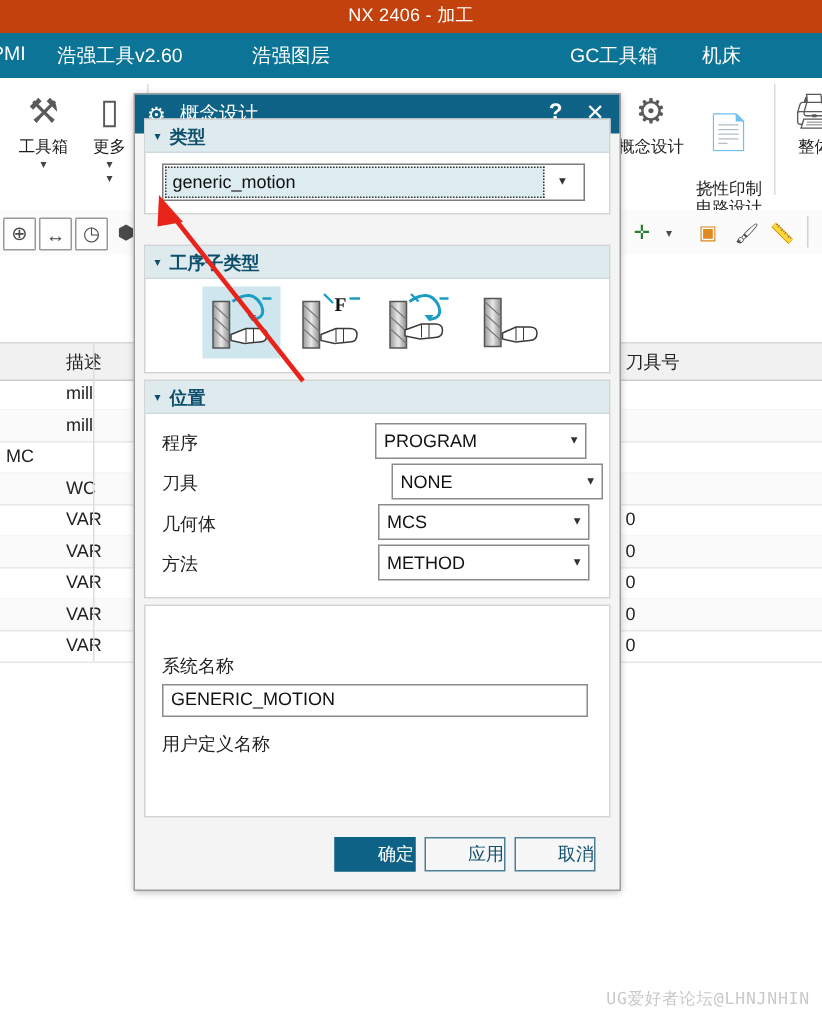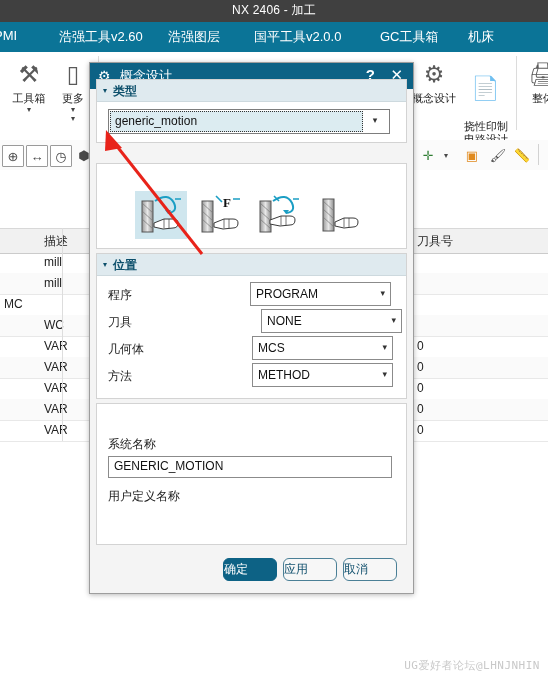"NX 2406 - 加工" #app-banner { background: #404040 -> #c2410c }
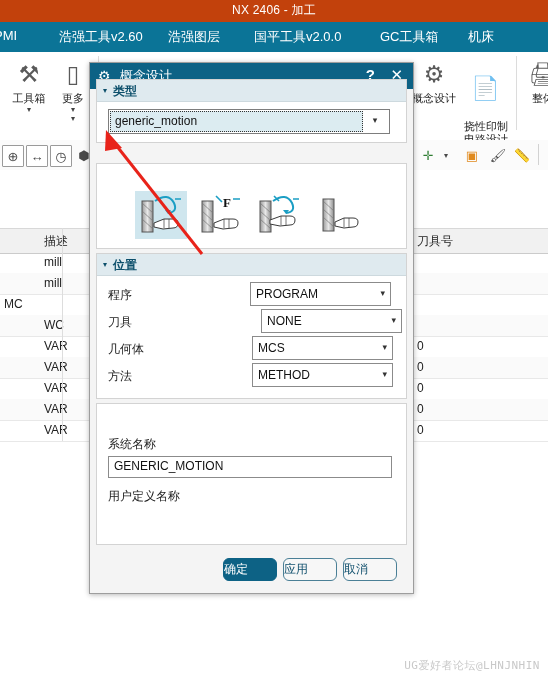"浩强工具v2.60" div.rtab { left: 59px -> 38px }
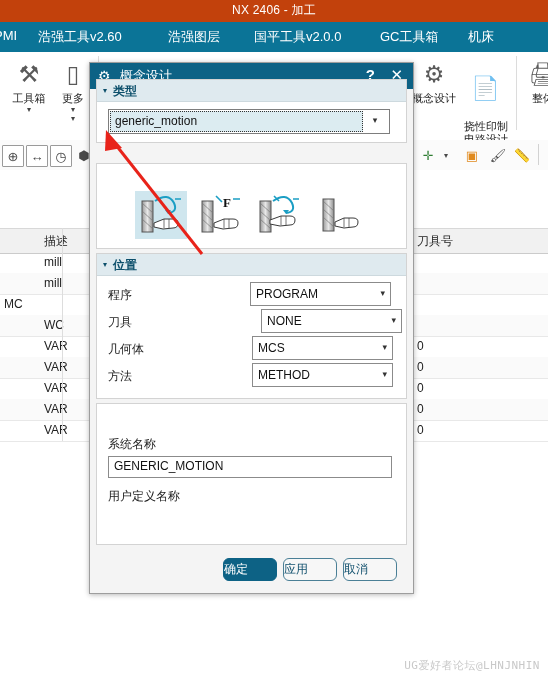"国平工具v2.0.0" div.rtab { html: <div>国平工具v2.0.0</div> -> none }
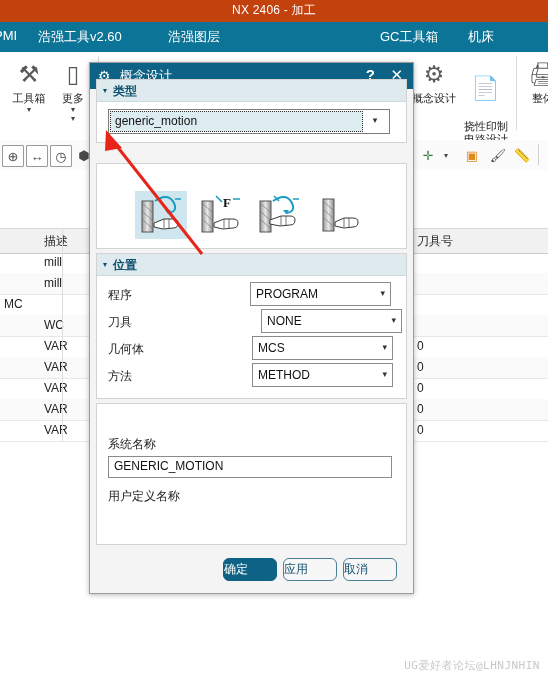"▾ 工序子类型" div.sec-head { html: none -> <div> <span>▾</span><span>工序子类型</span> </div> }
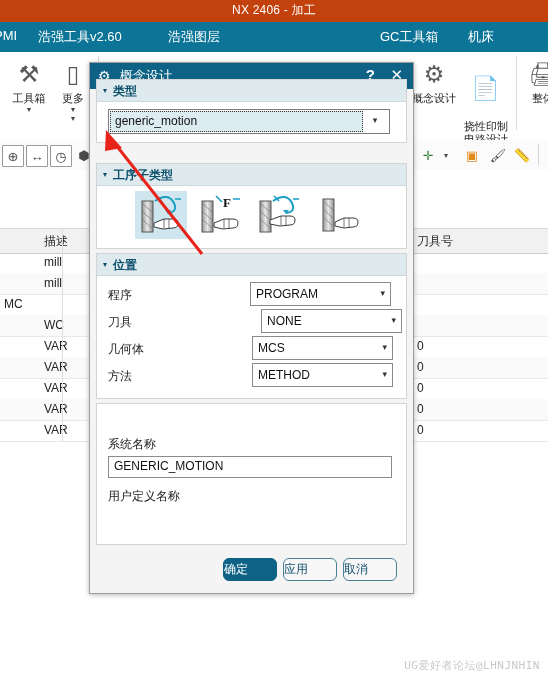"确定" .dbtn { border-radius: 6px -> none; text-align: left -> right }
